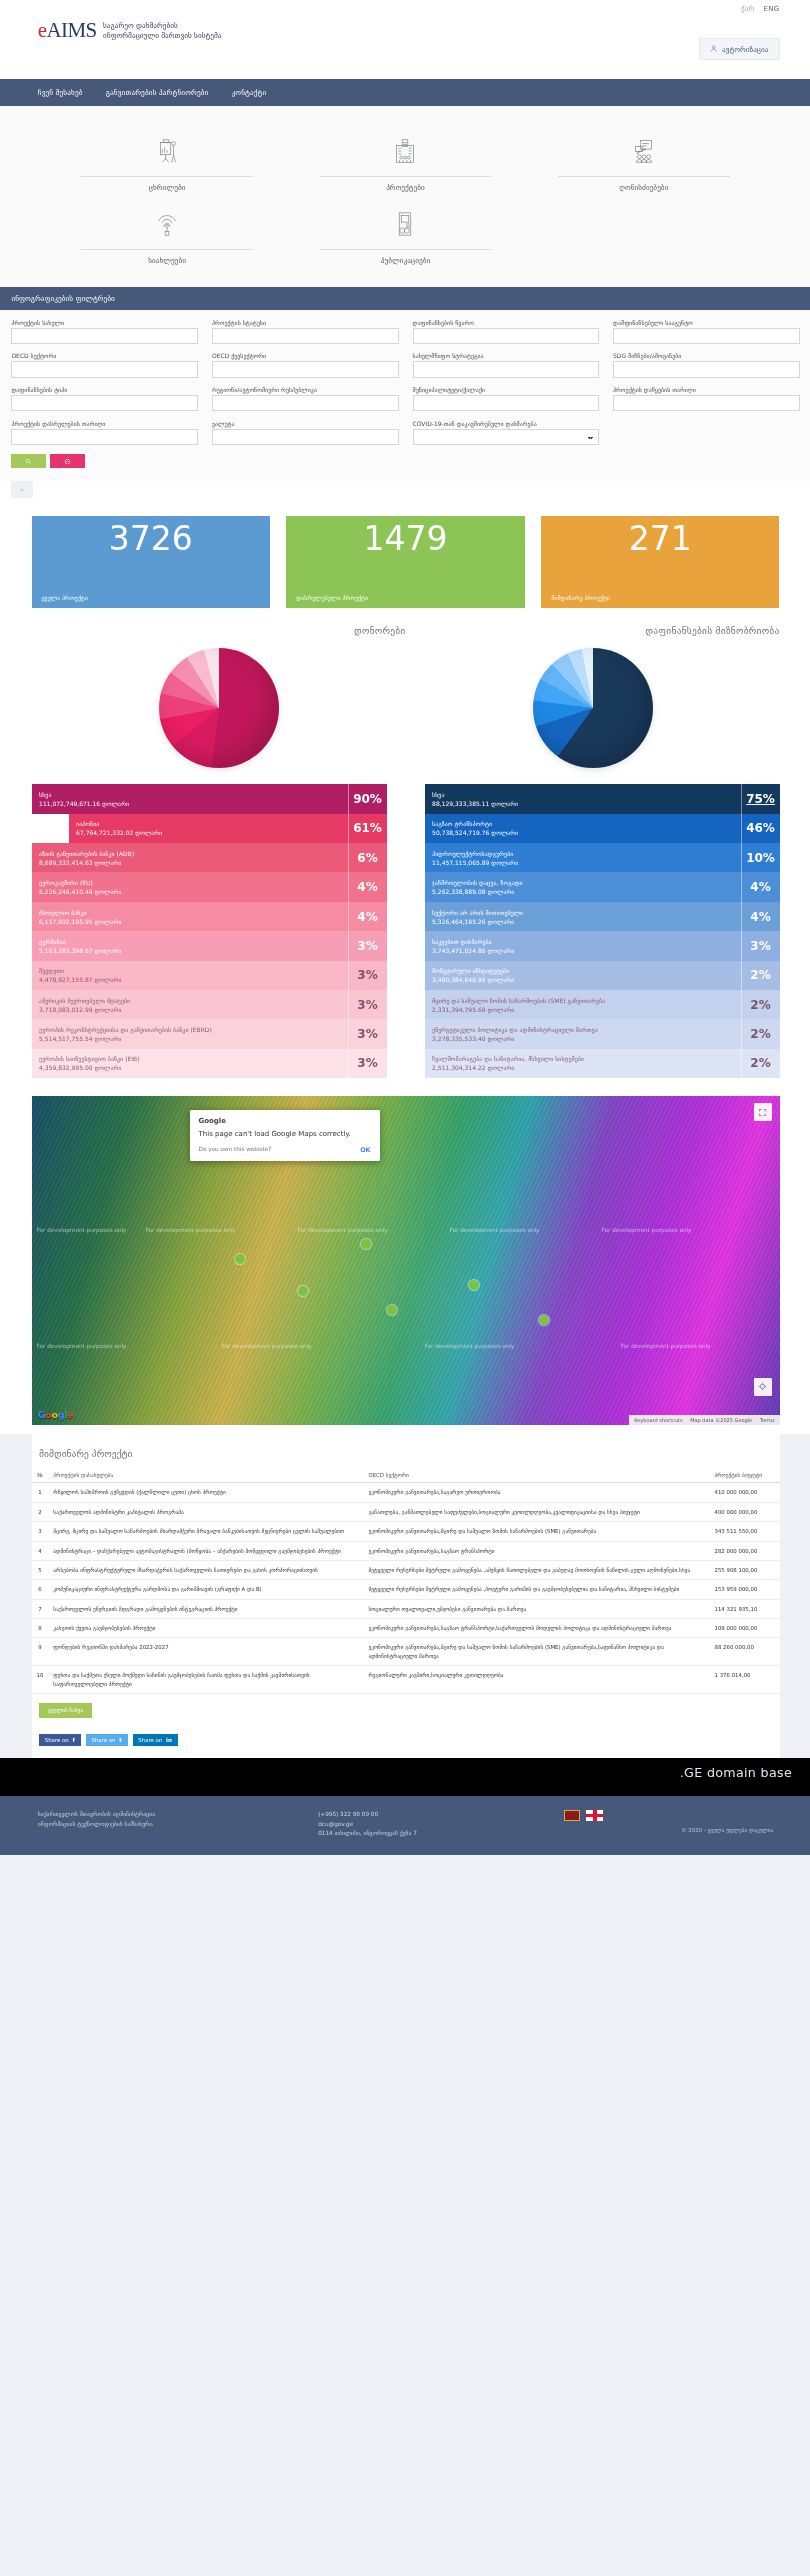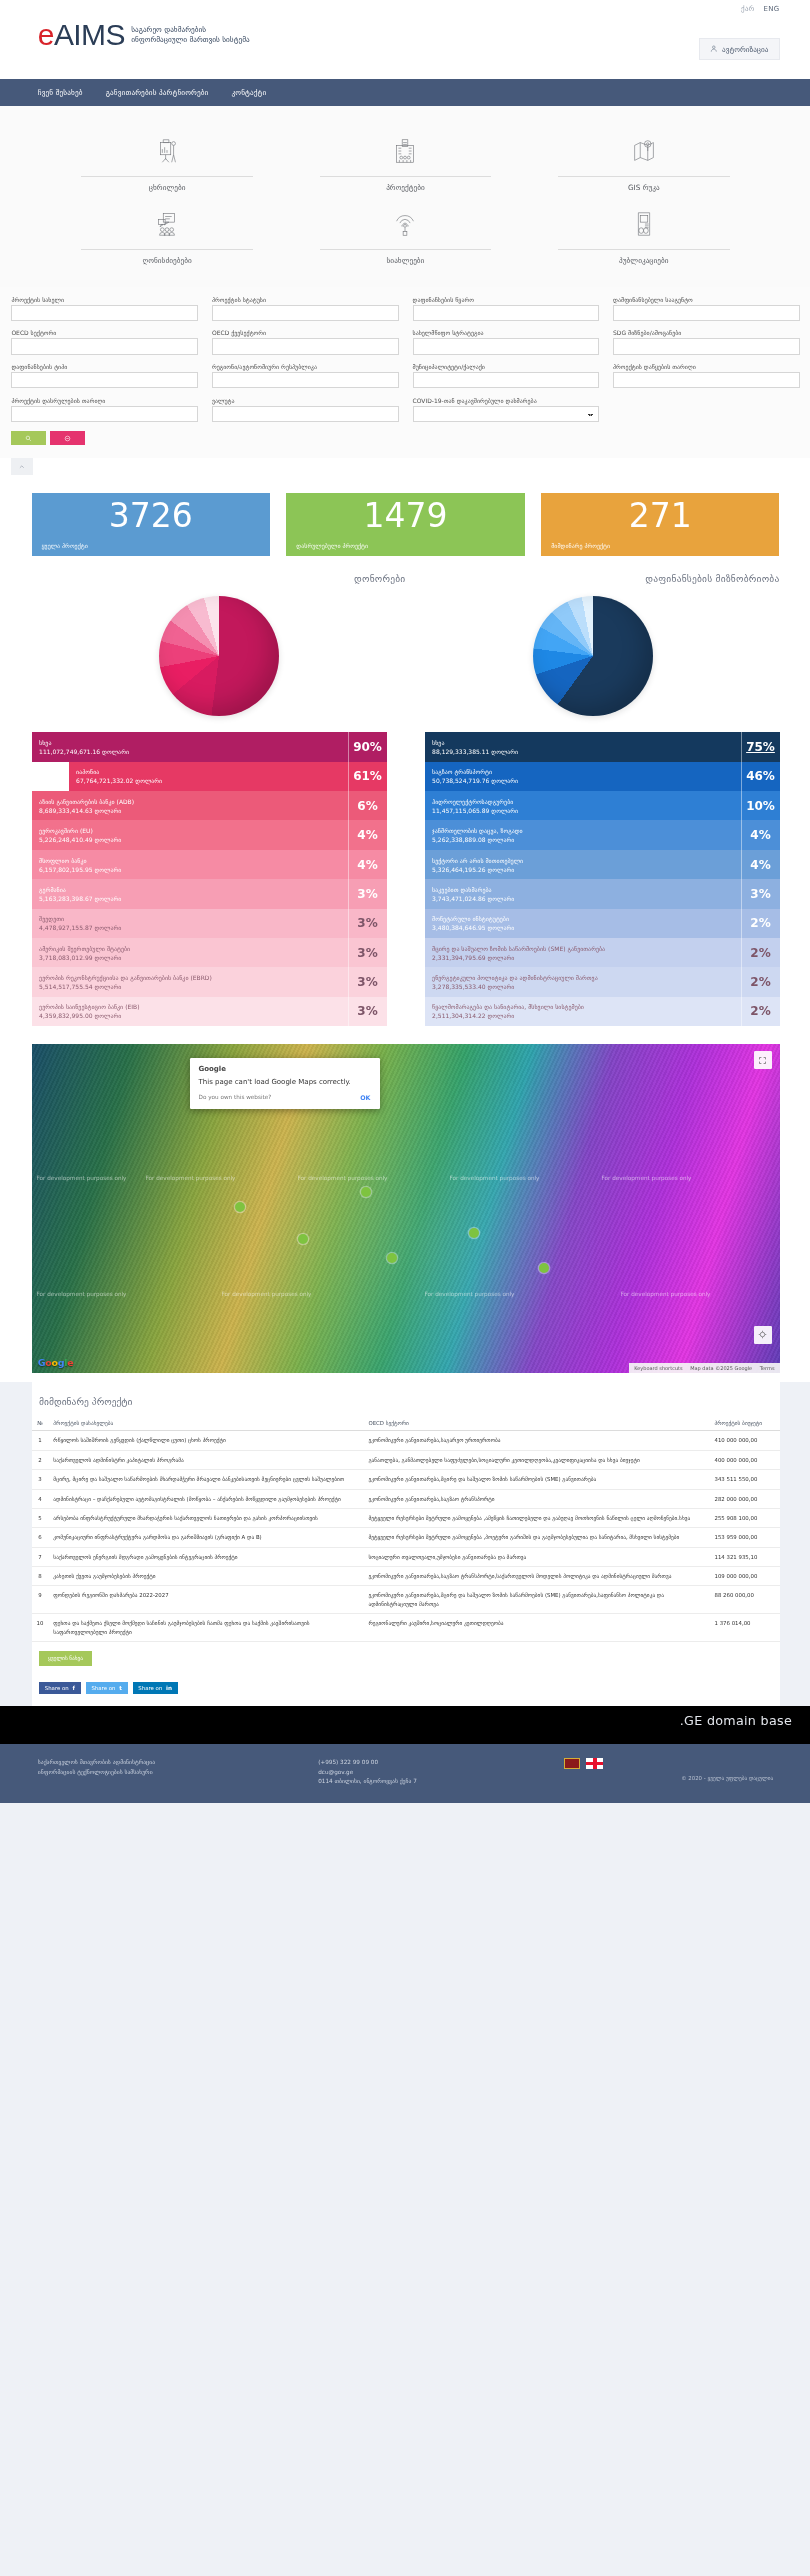"eAIMS" .logo-mark { font-family: Liberation Sans, sans-serif -> Liberation Serif, serif; font-size: 30px -> 21px }
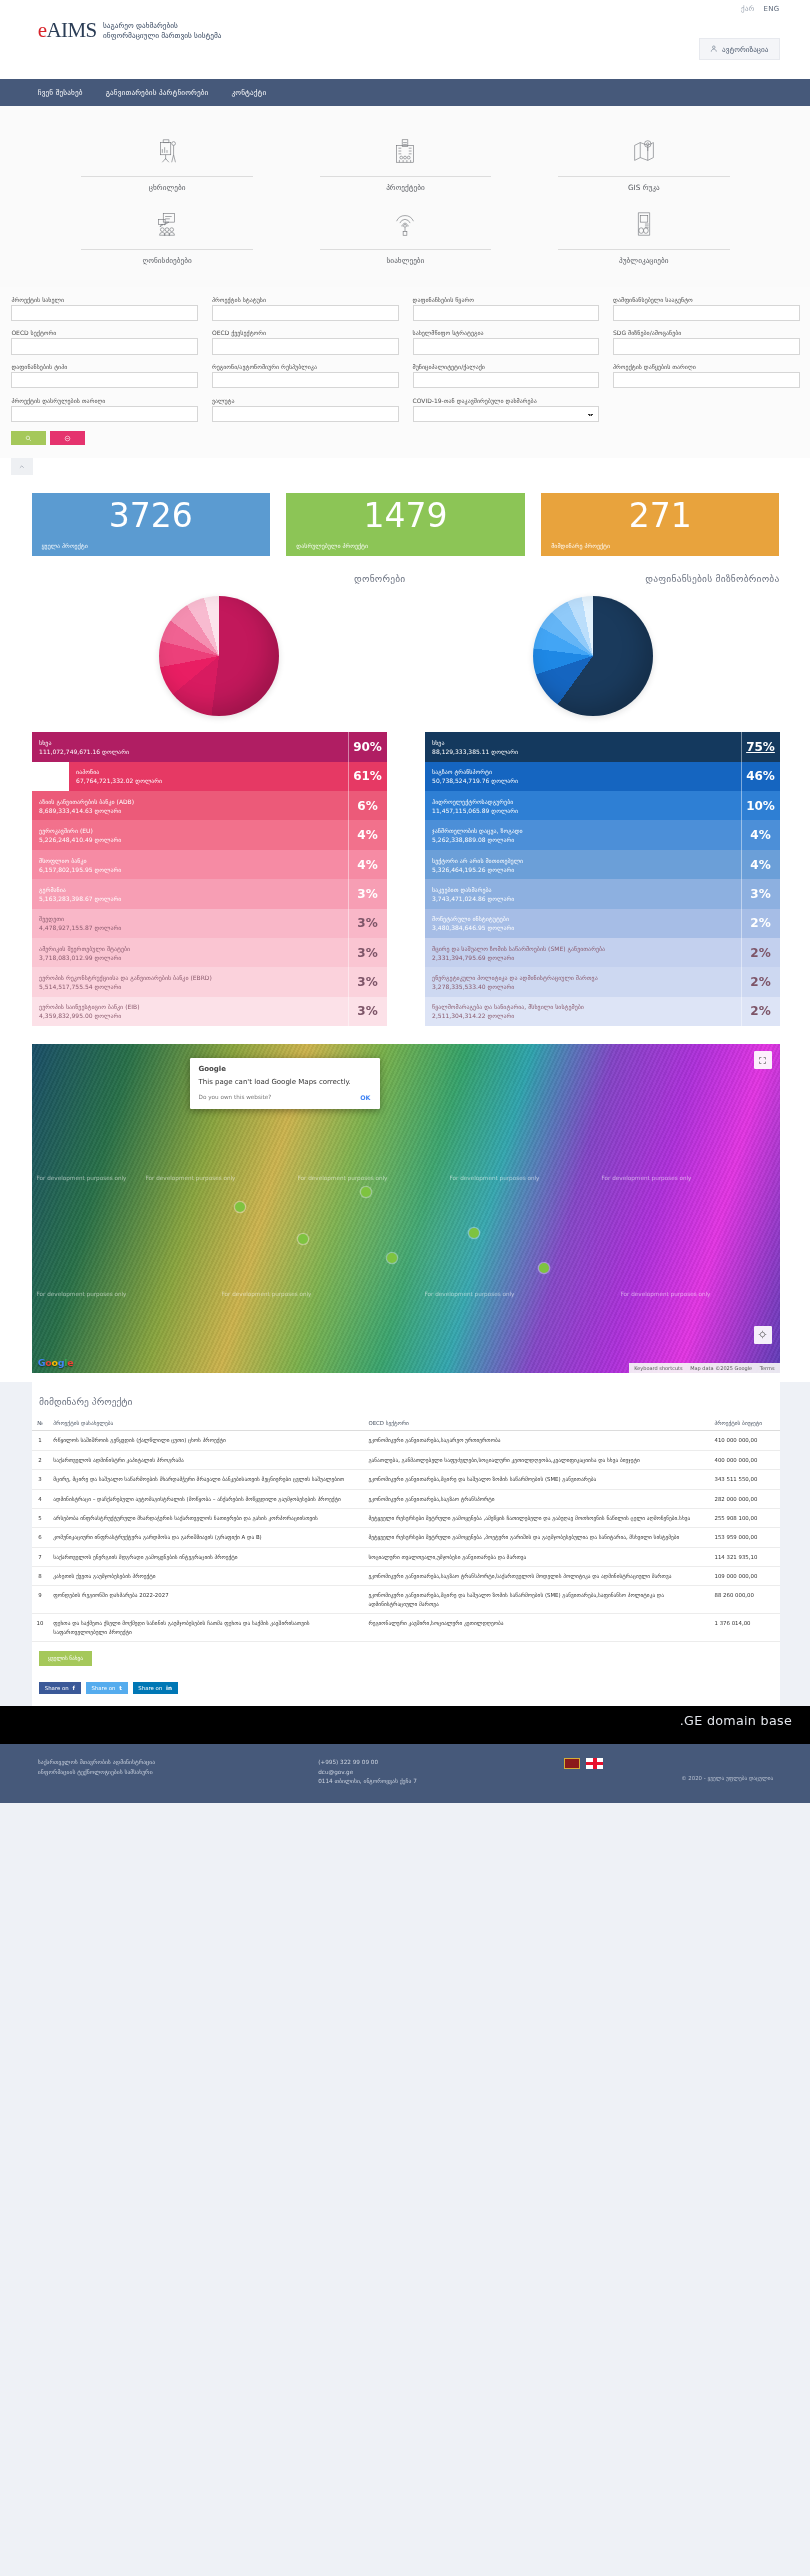"GIS რუკა" div.tile { html: <div> <div> <svg> <path></path> <path></path> <circle></circle> <path></path> <circle></circle> </svg> </div> <div></div> <div>GIS რუკა</div> </div> -> none }
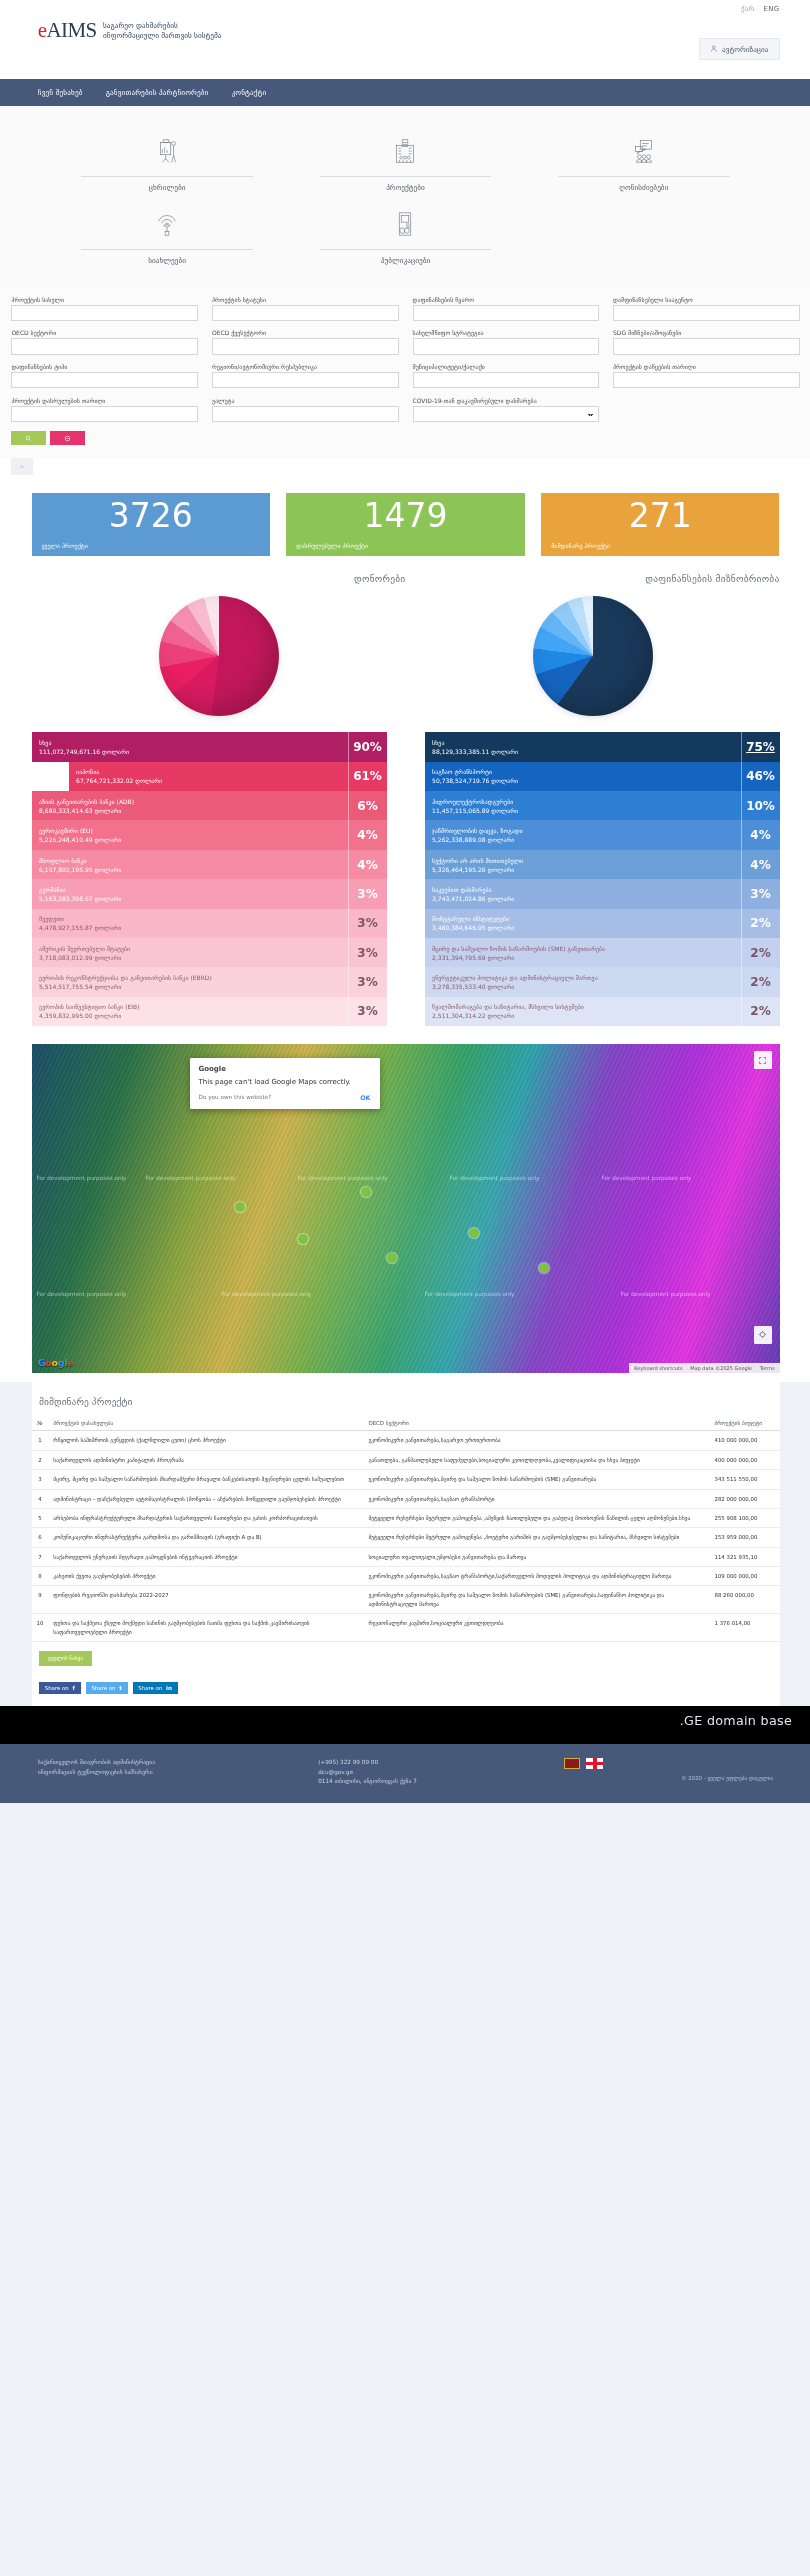"ინფოგრაფიკების ფილტრები" div.filters-head { html: none -> <div>ინფოგრაფიკების ფილტრები</div> }
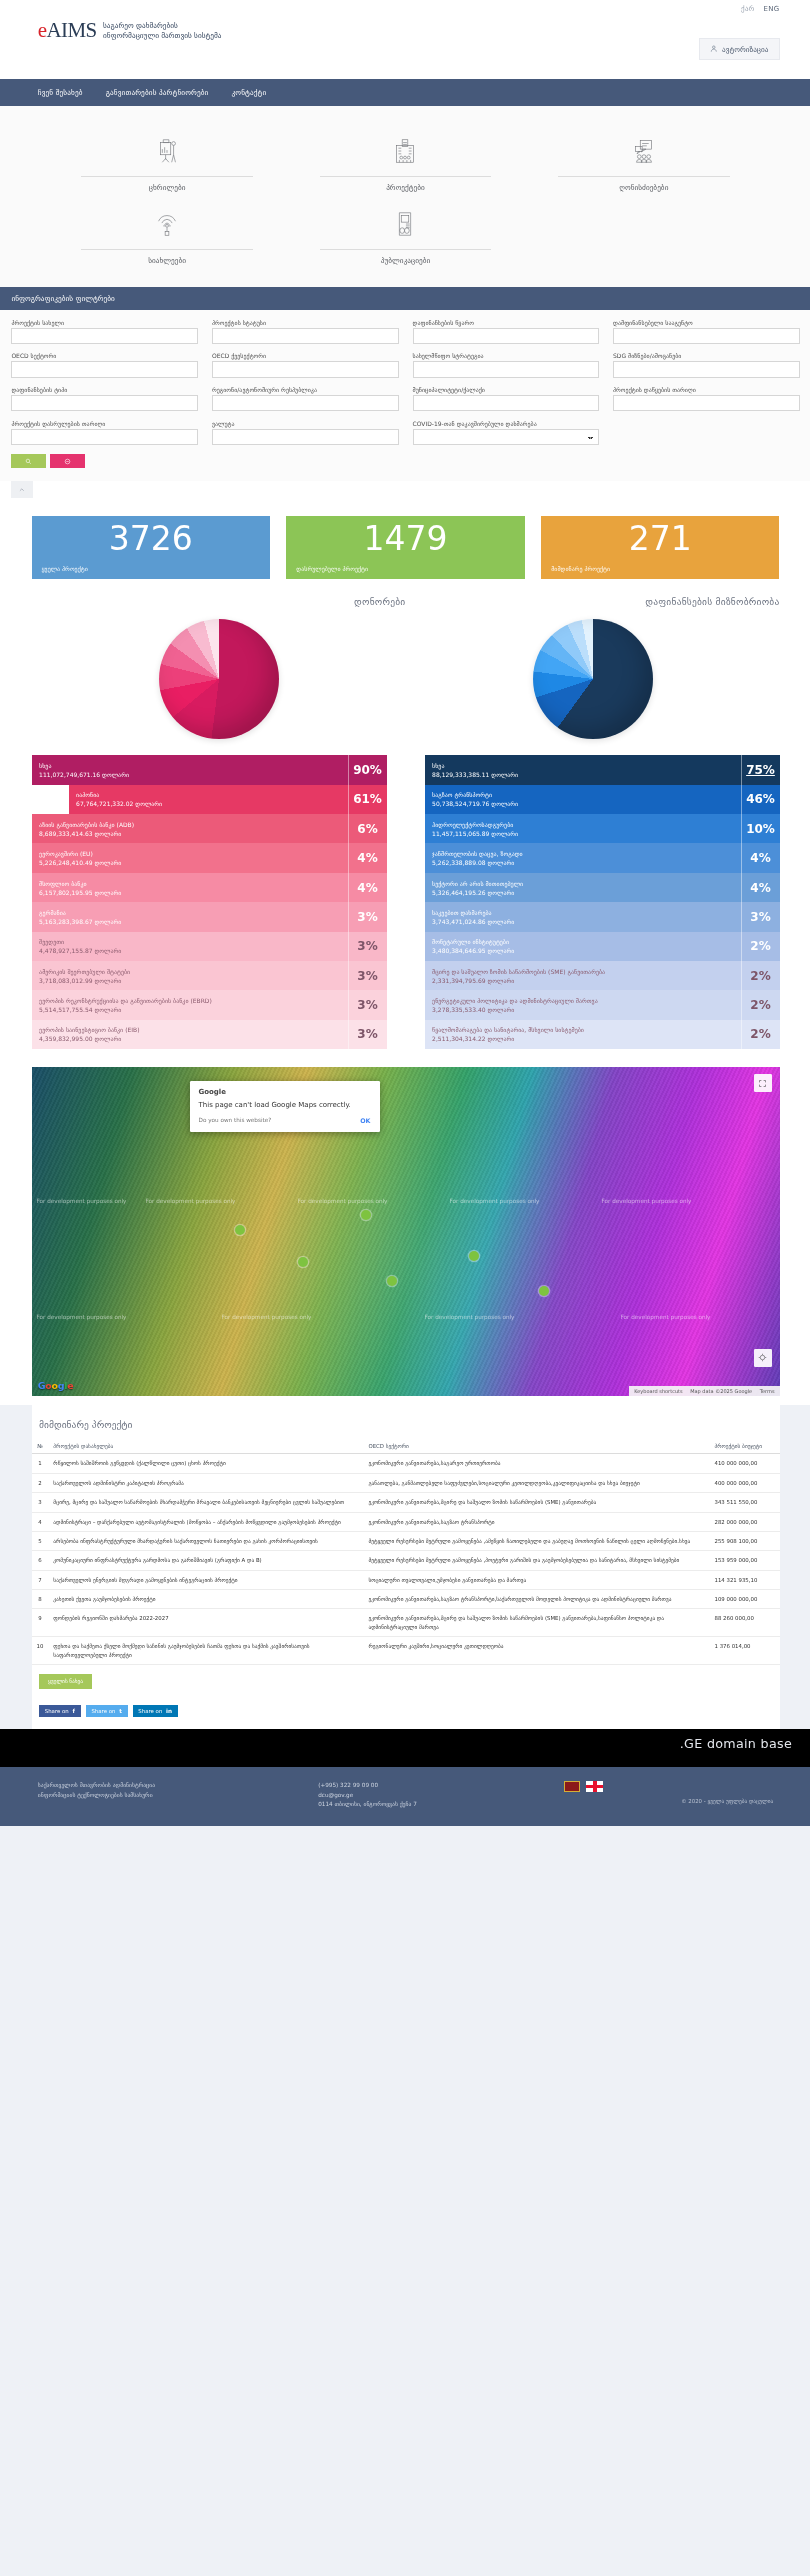"3726" .stat { height: 63px -> 92px }
